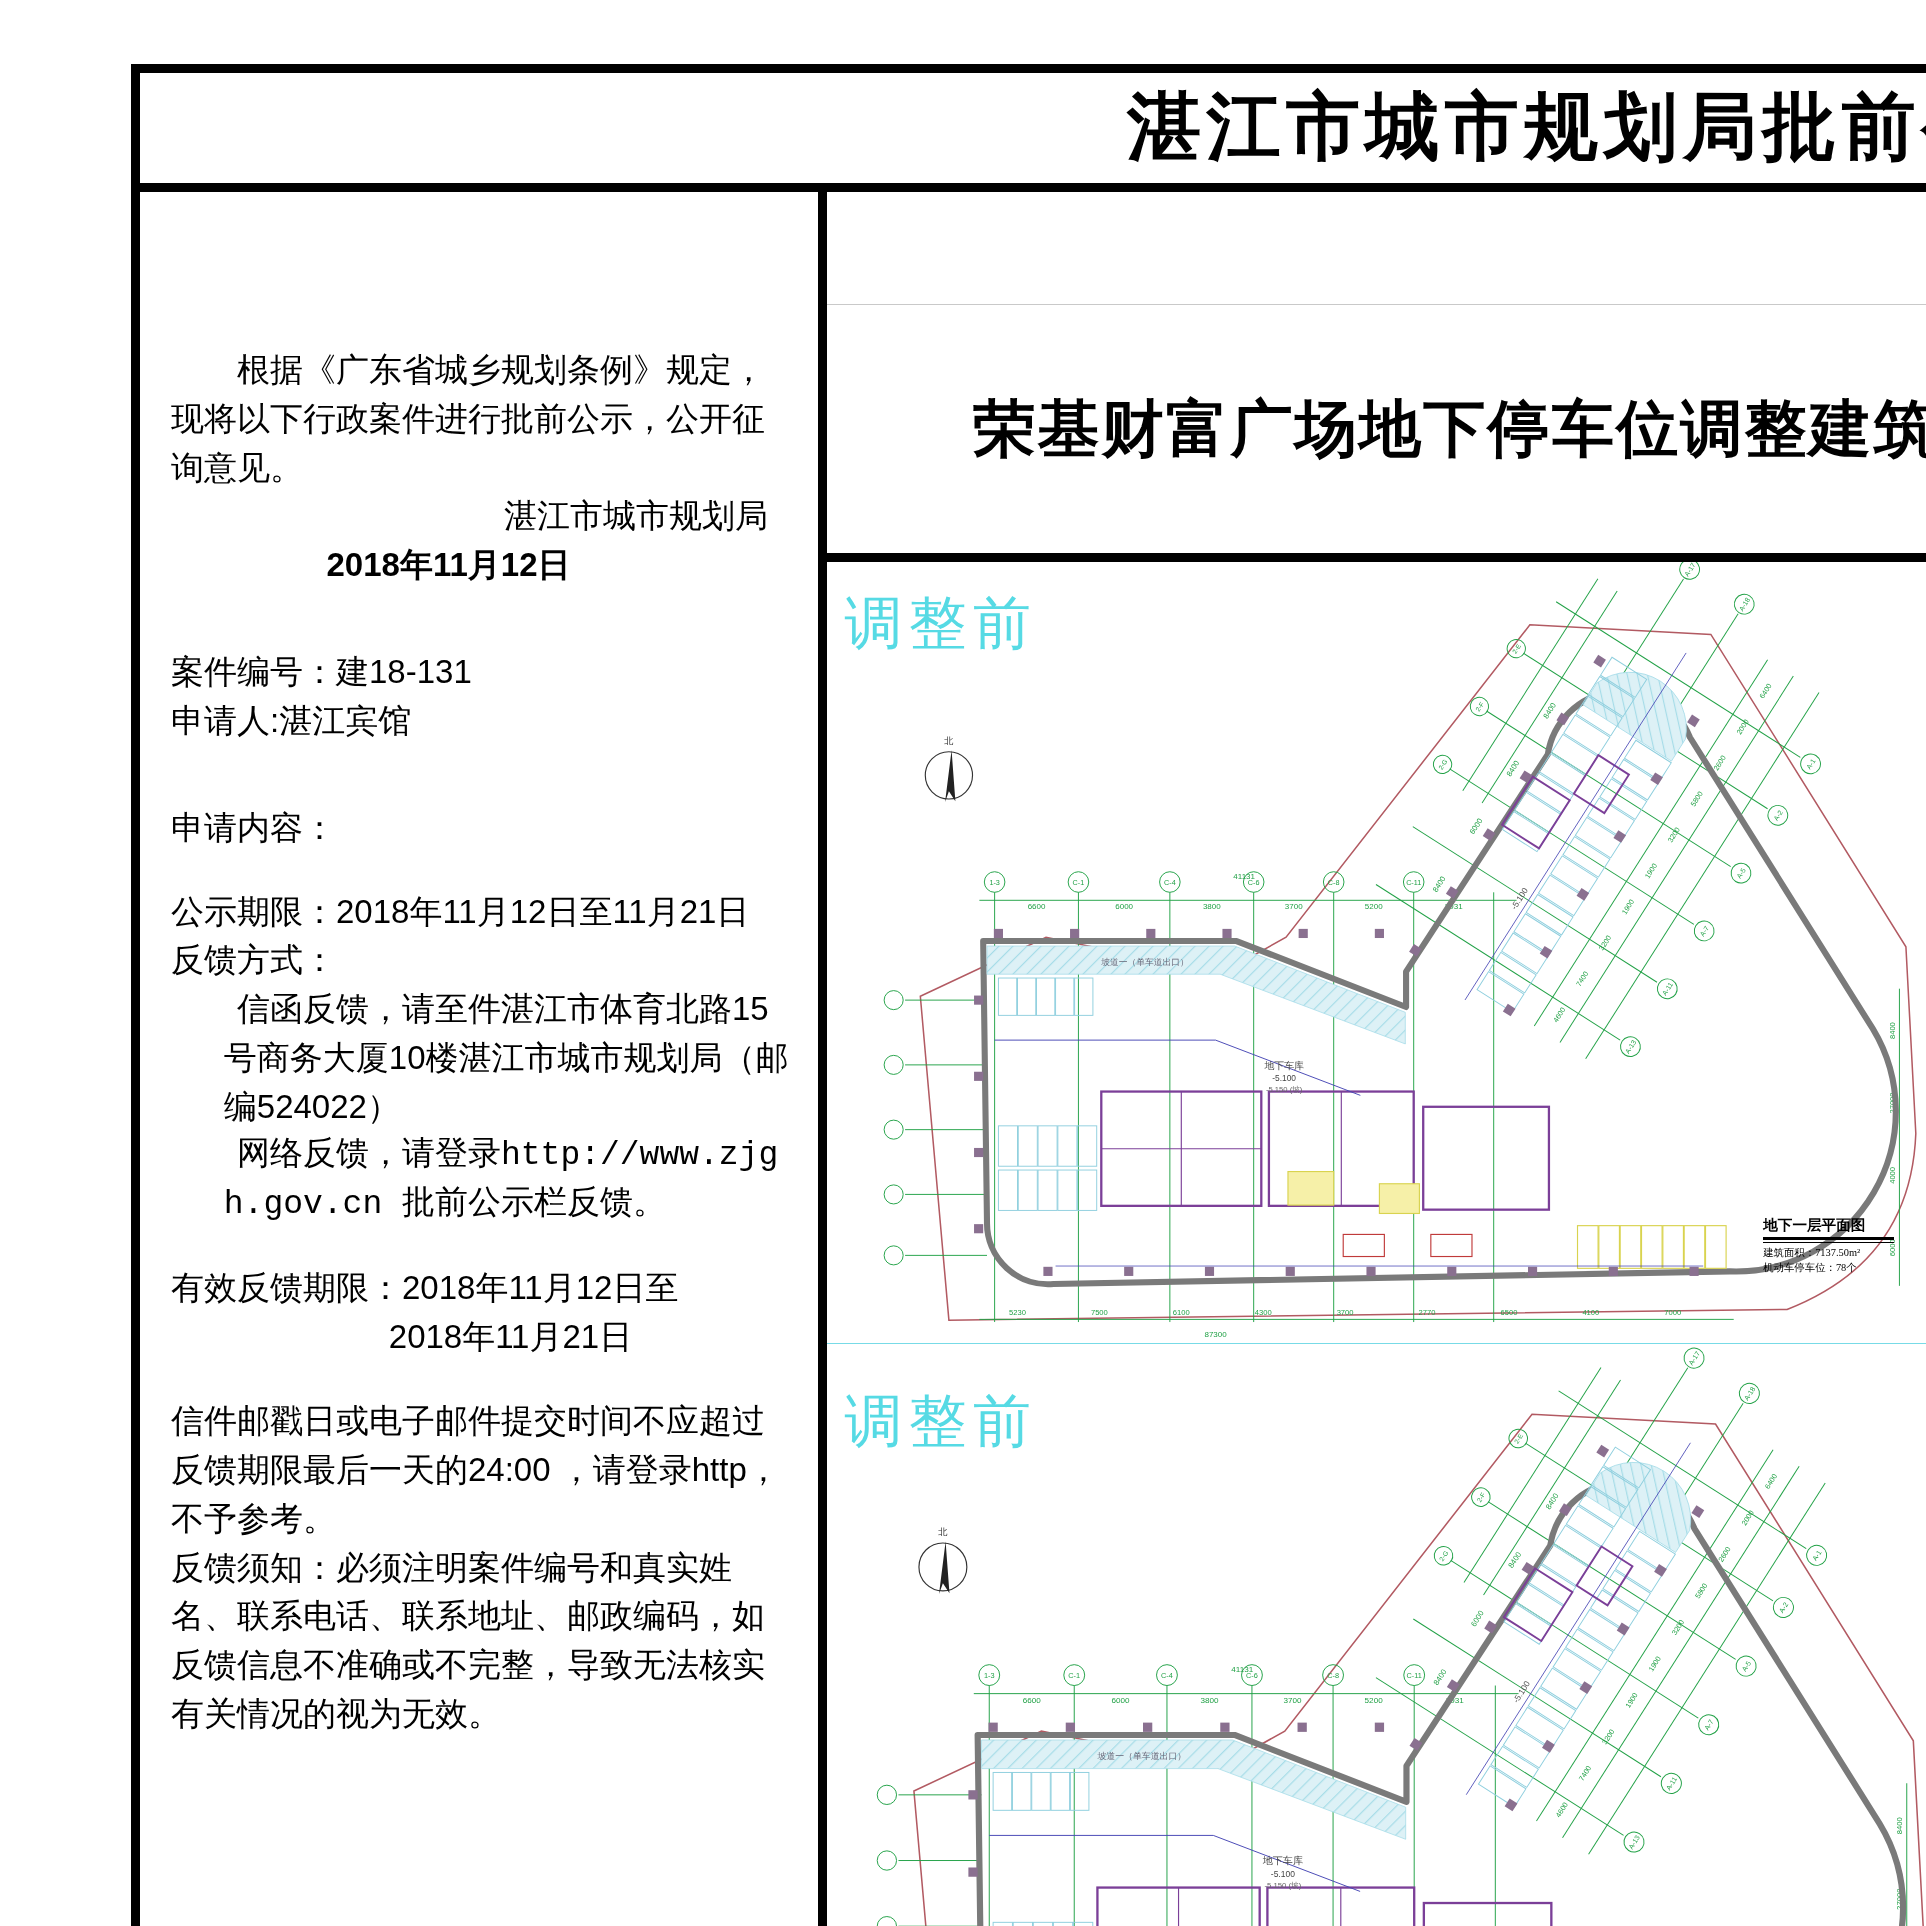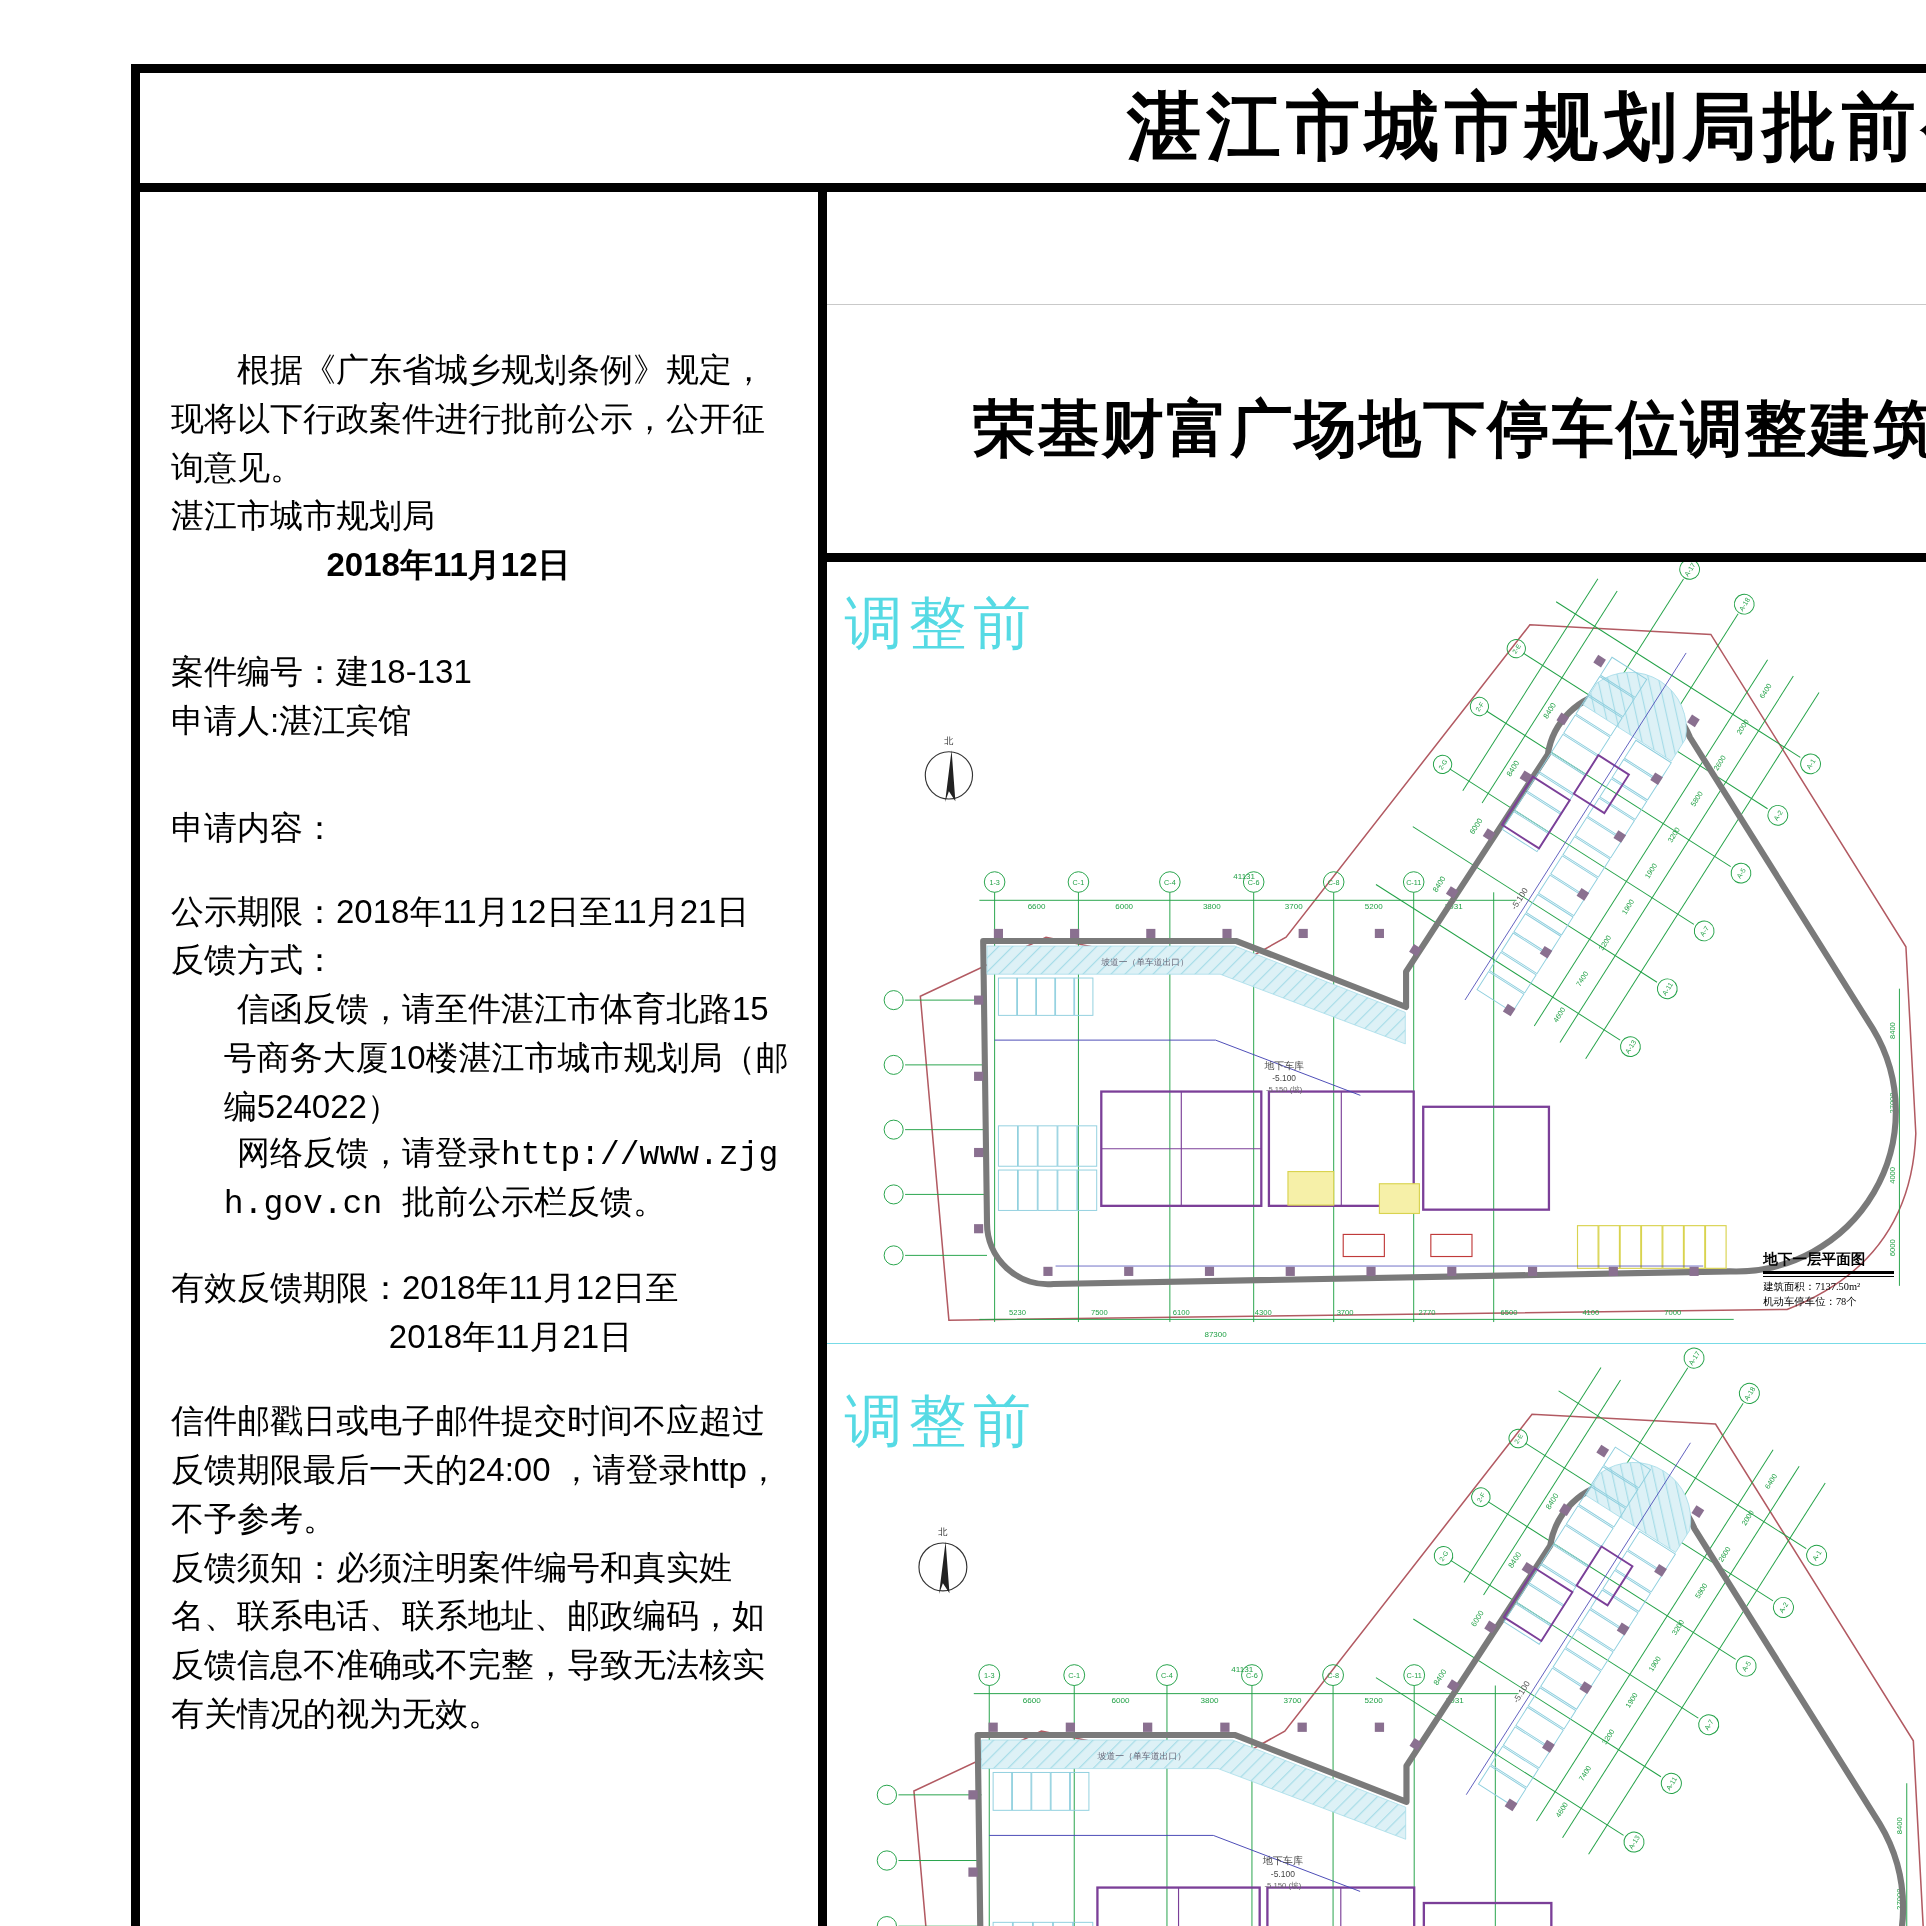"湛江市城市规划局" .sig { text-align: none -> right }
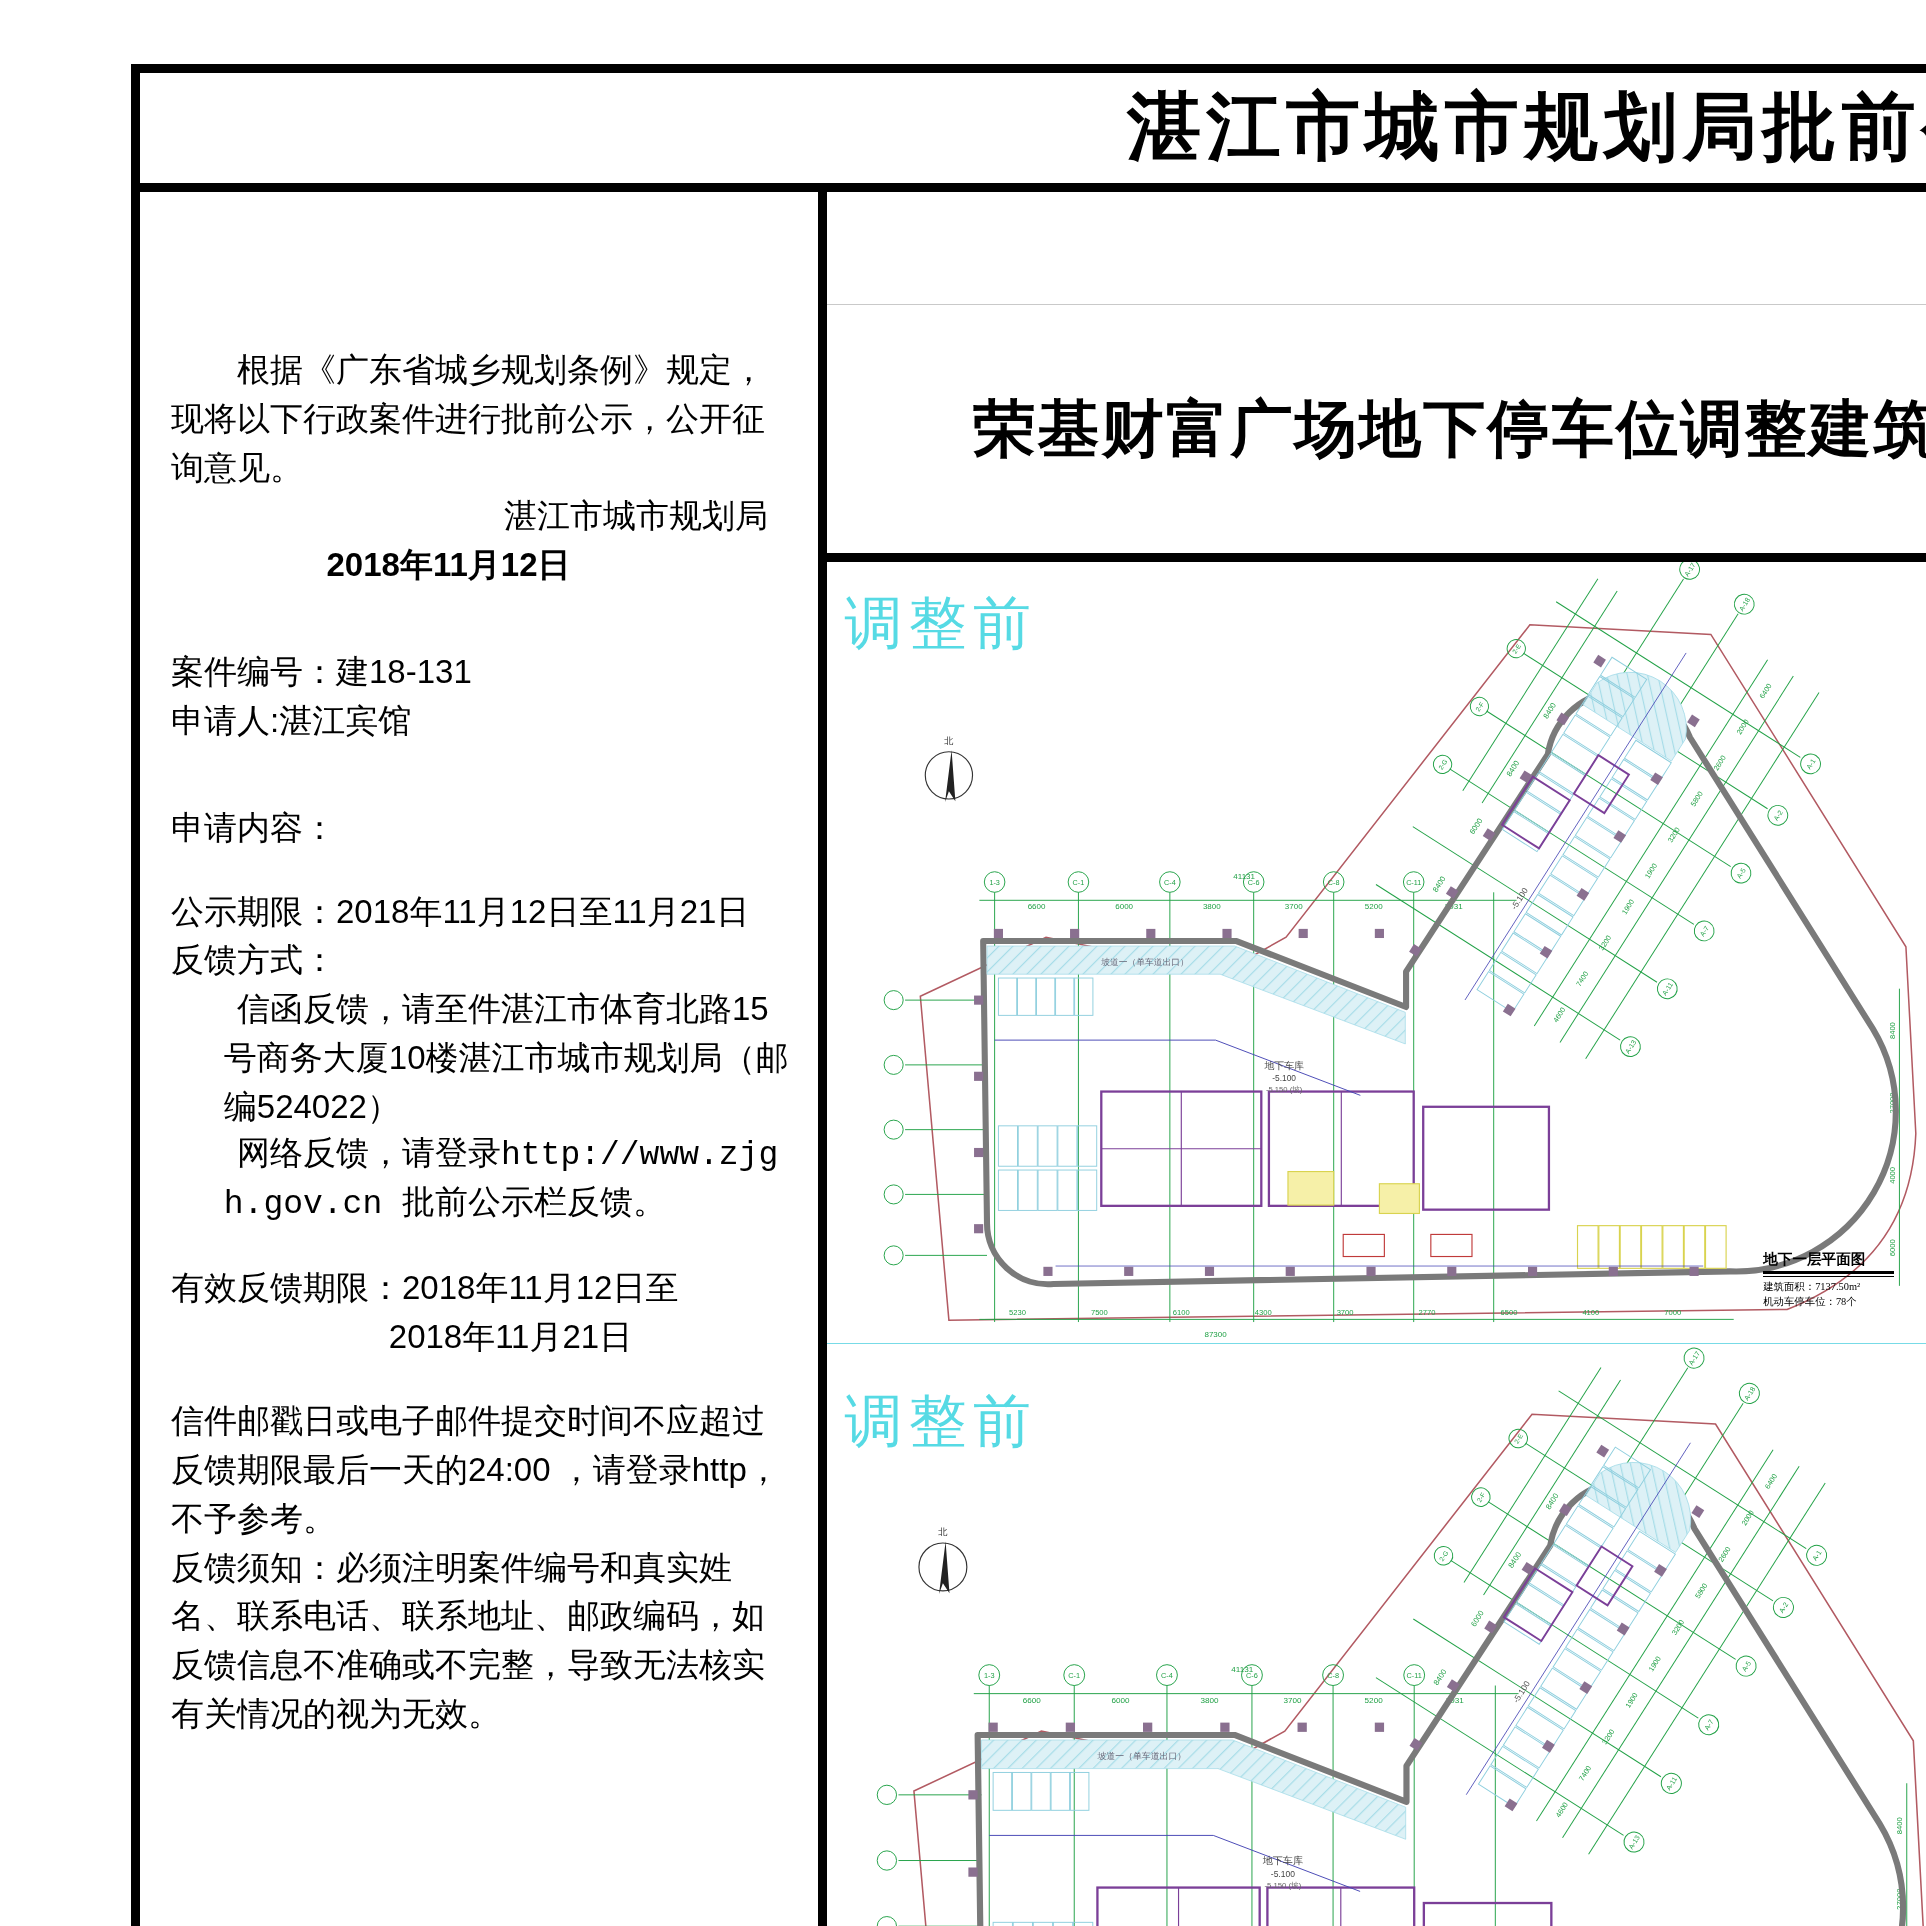"地下一层平面图" .caption { top: 688px -> 654px }
